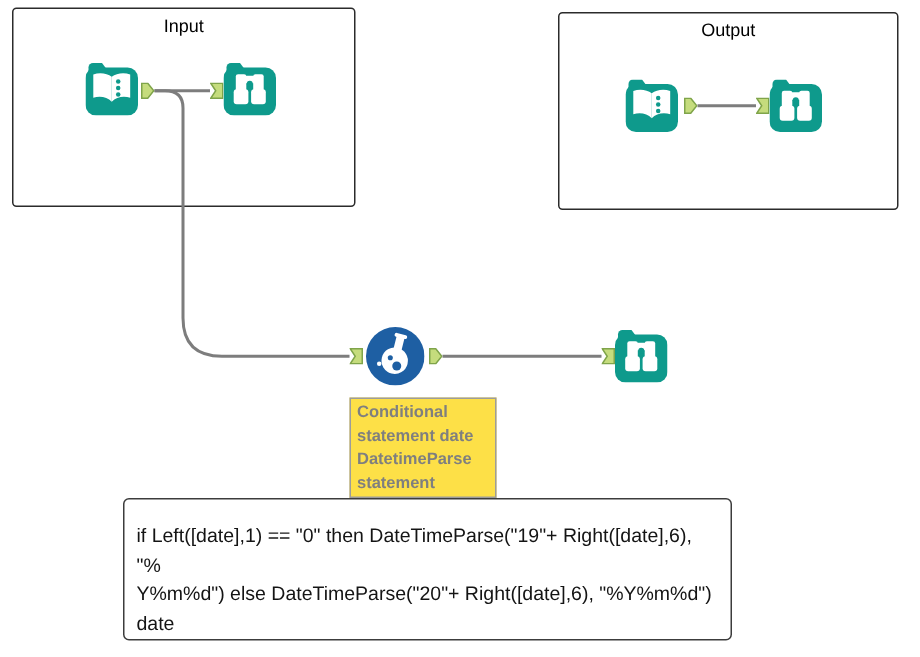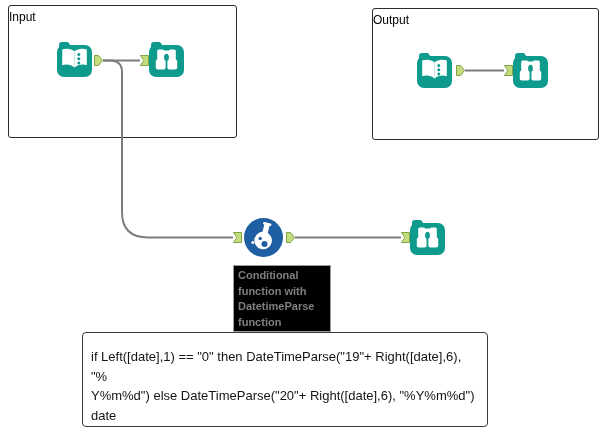"Input" .container-label { text-align: left -> center }
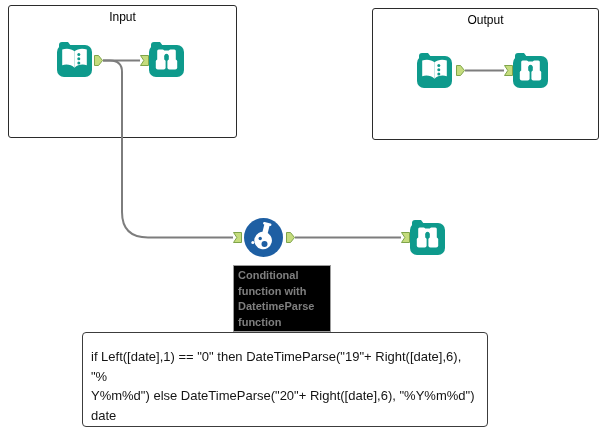"Conditional" .annotation { background: #000000 -> #fde047 }
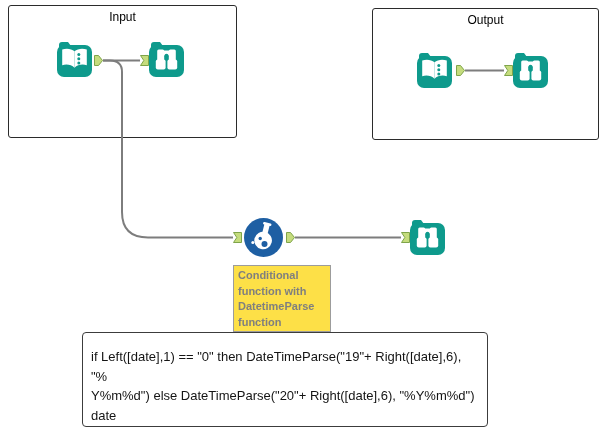"function with" div { text: function with -> statement date }
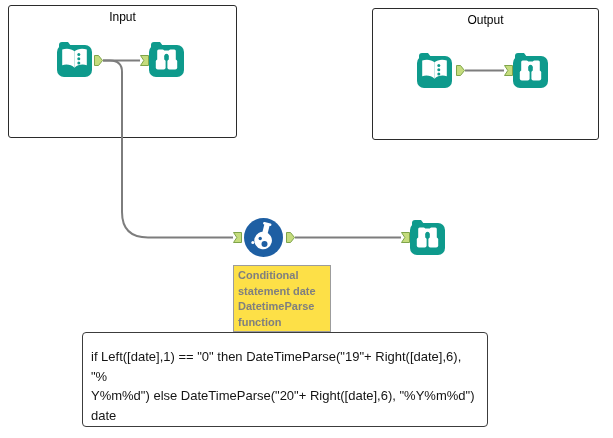"function" div { text: function -> statement }
